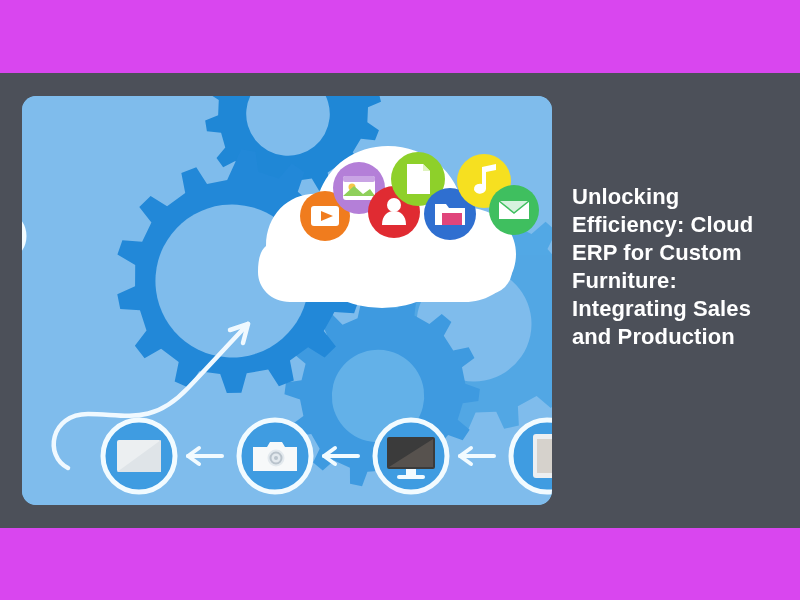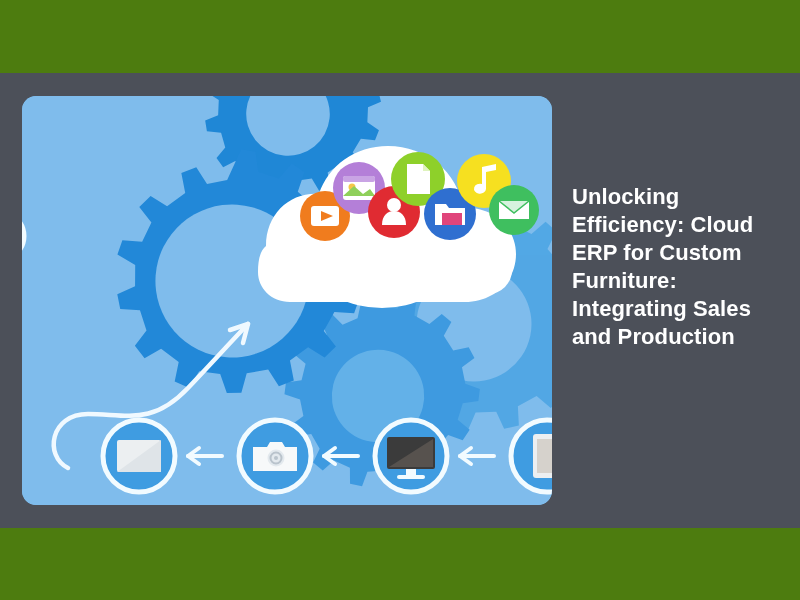"Unlocking Efficiency: Cloud ERP for" #page { background: #4d7c0f -> #d946ef }
